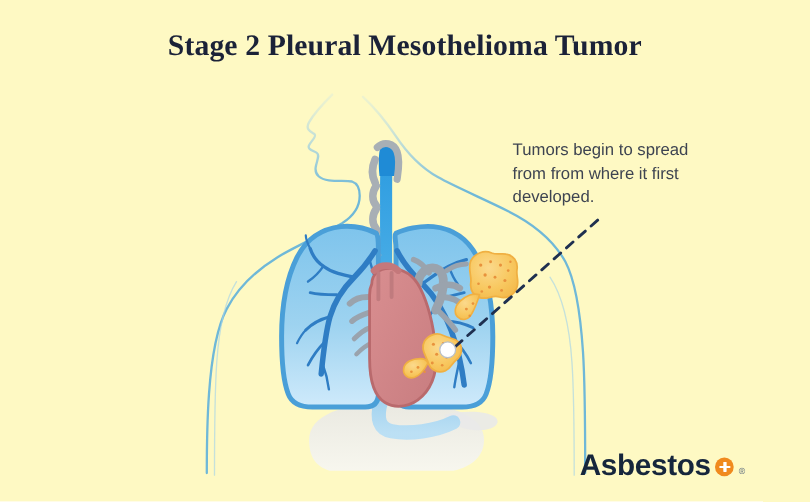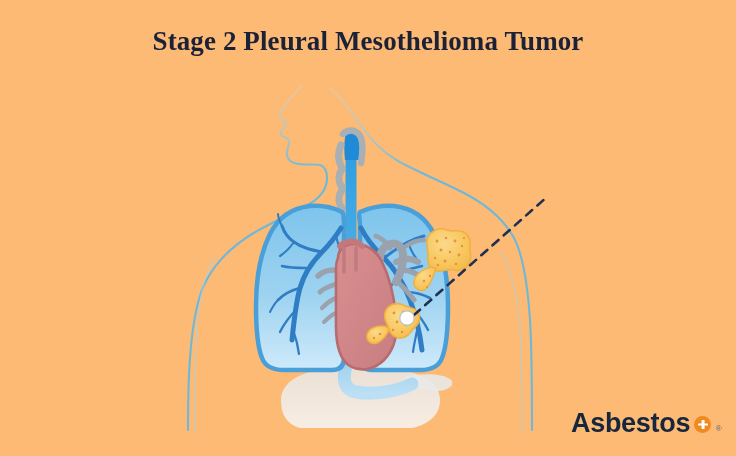"Stage 2 Pleural Mesothelioma Tumor" #infographic { background: #fdba74 -> #fef9c3 }
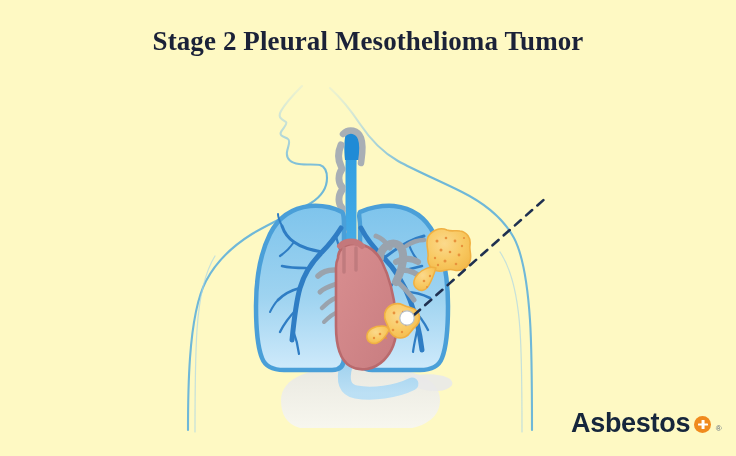"Tumors begin to spread from" div { html: none -> <div>Tumors begin to spread from from where it first developed.</div> }
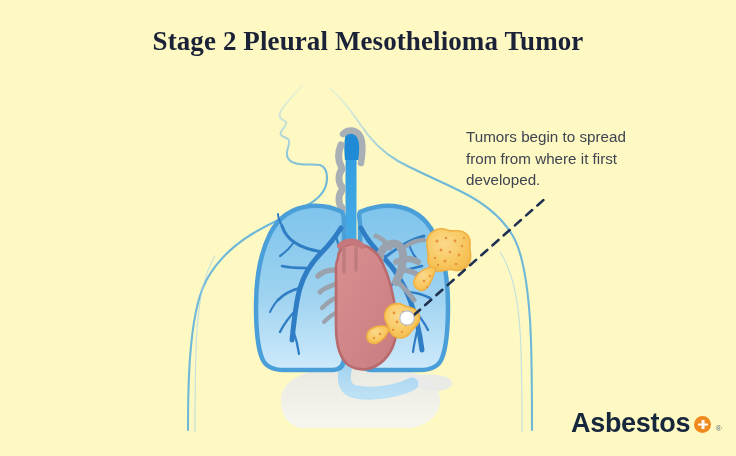"Asbestos" #brand-logo { margin-left: 44px -> none }
